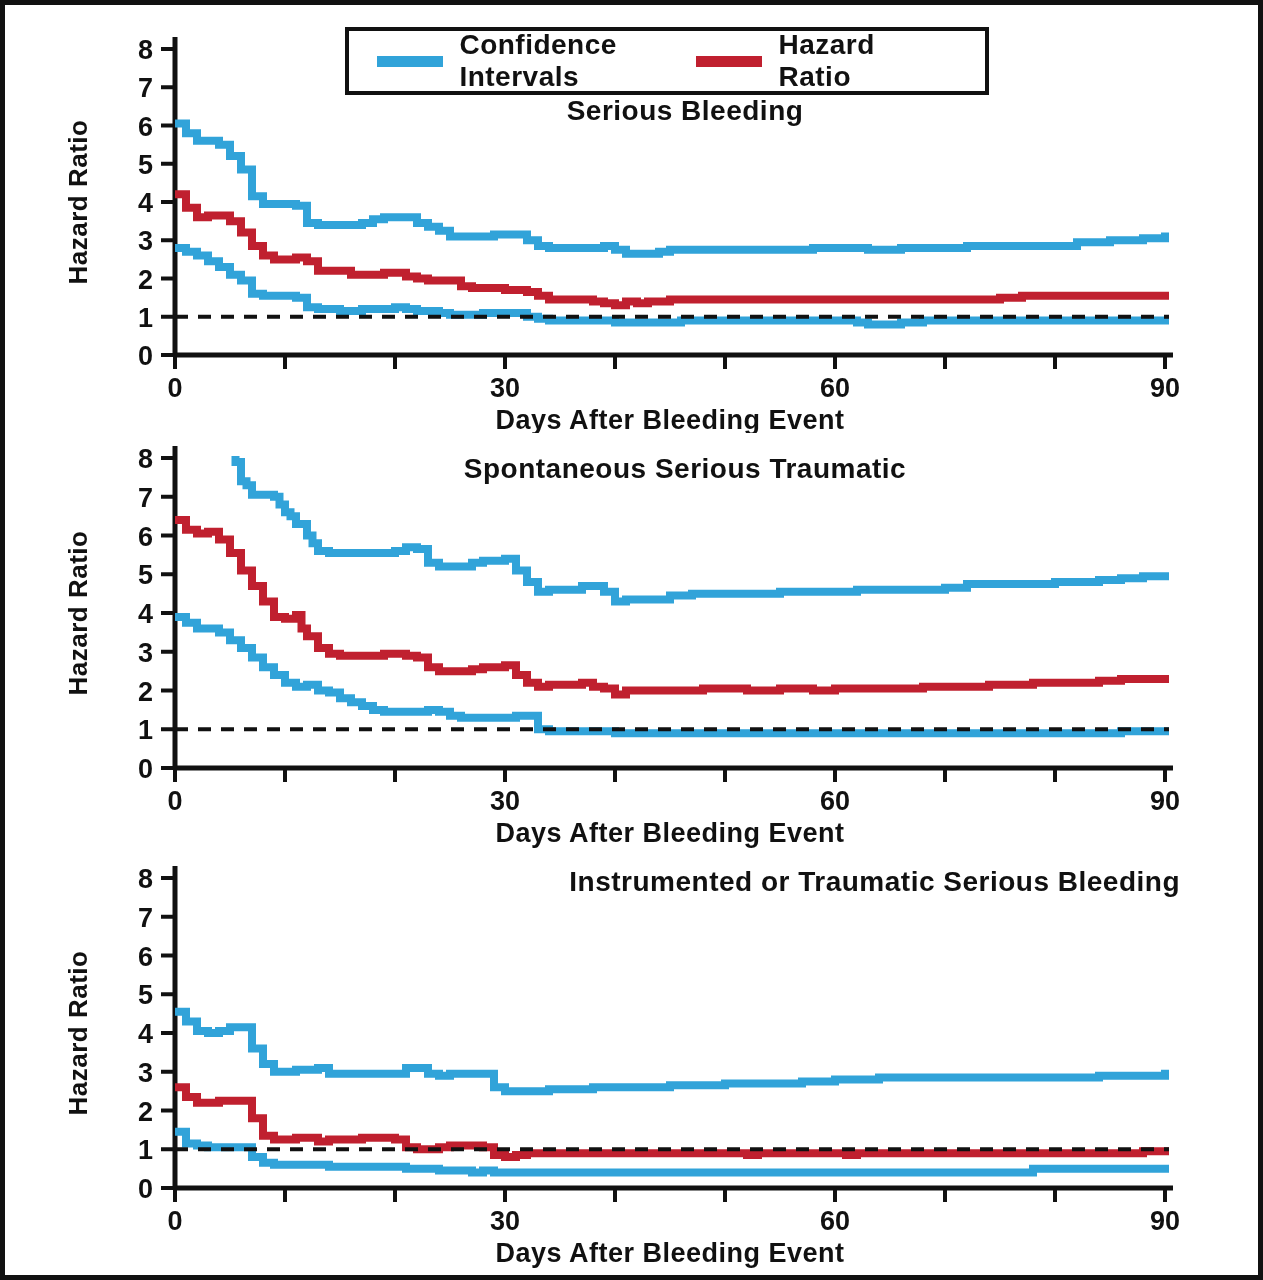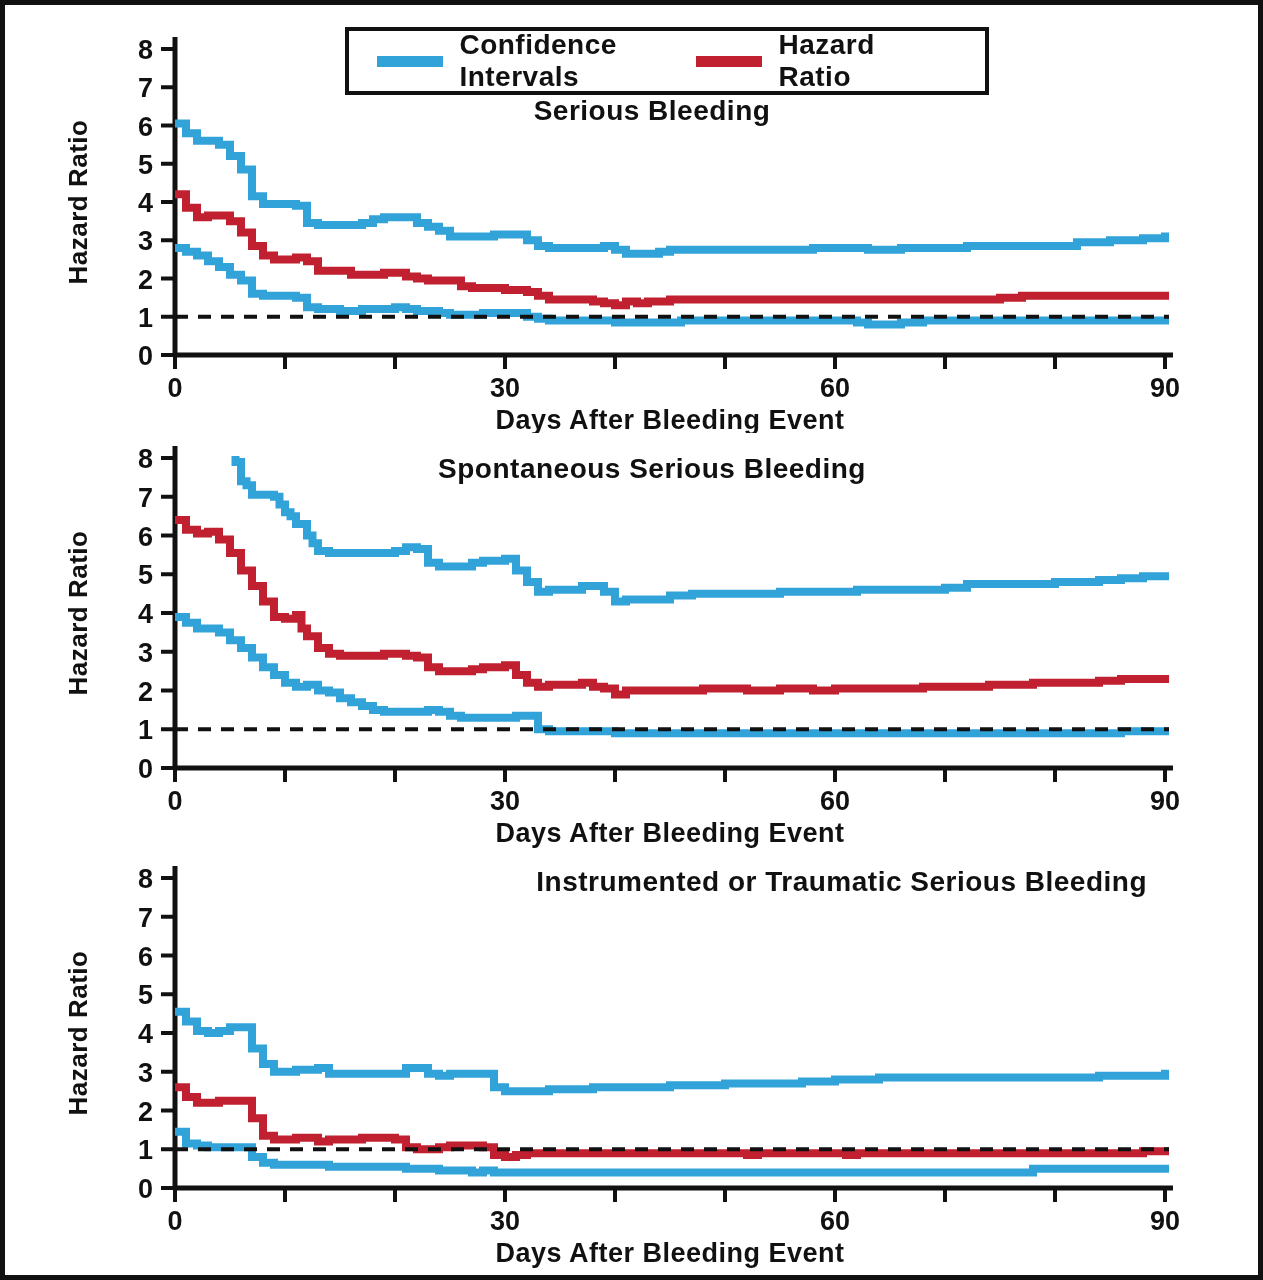"Serious Bleeding" .panel-title { left: 152px -> 185px }
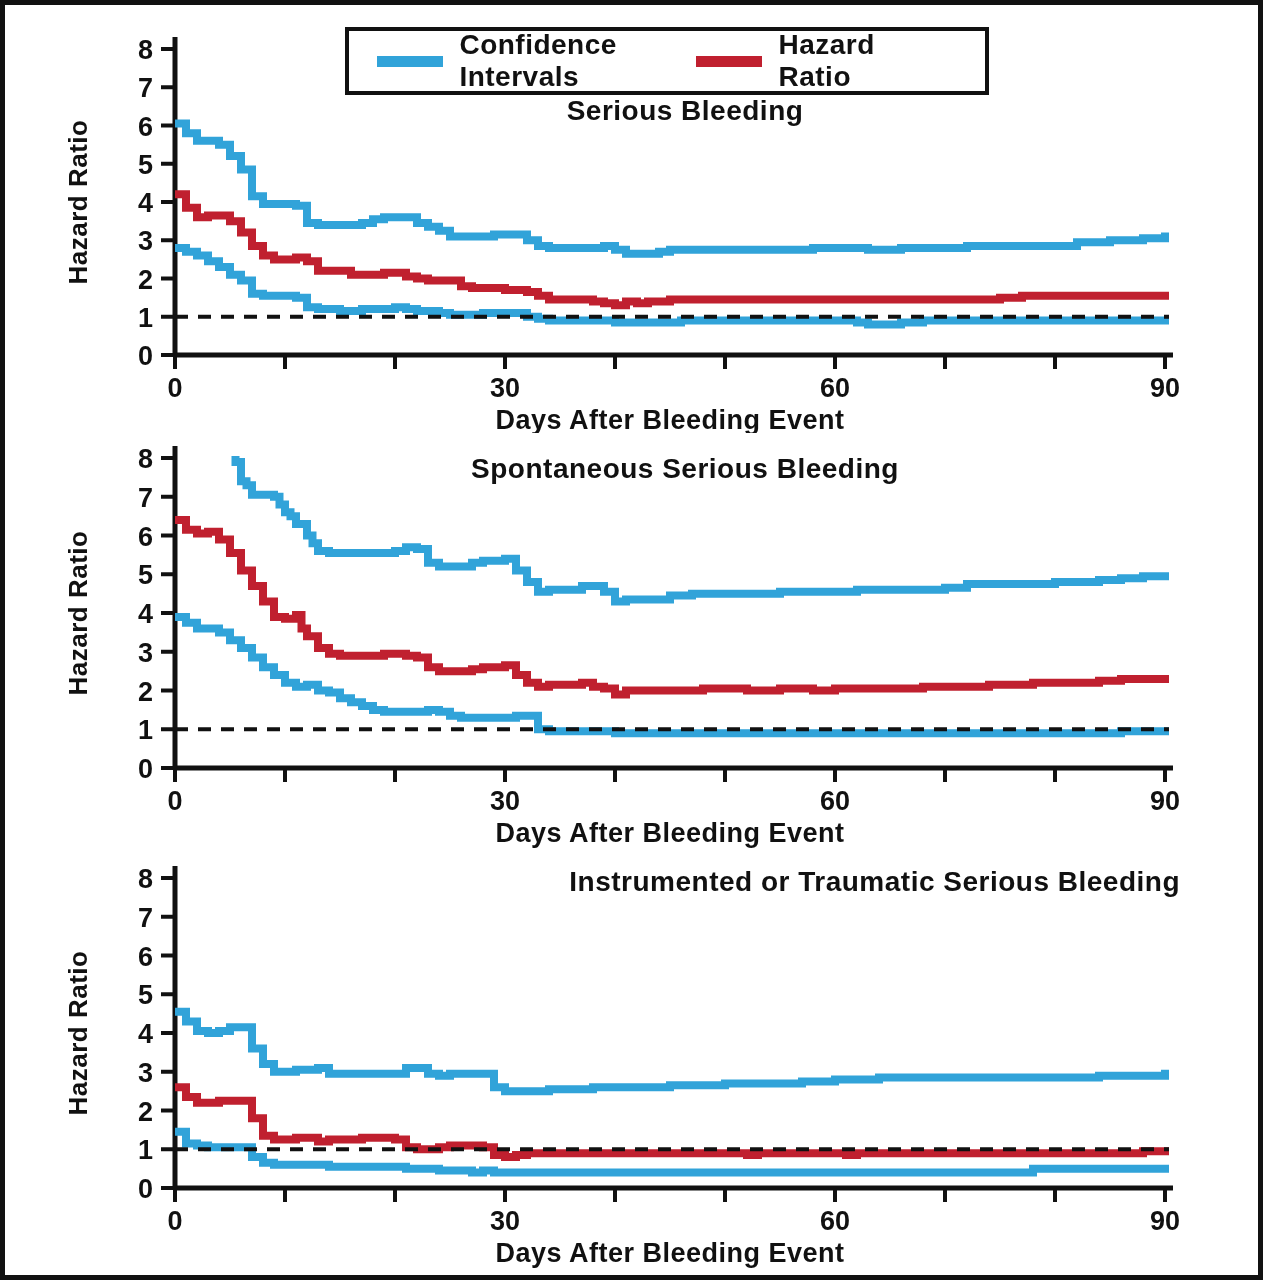"Spontaneous Serious Bleeding" div.panel-title { text: Bleeding -> Traumatic }
